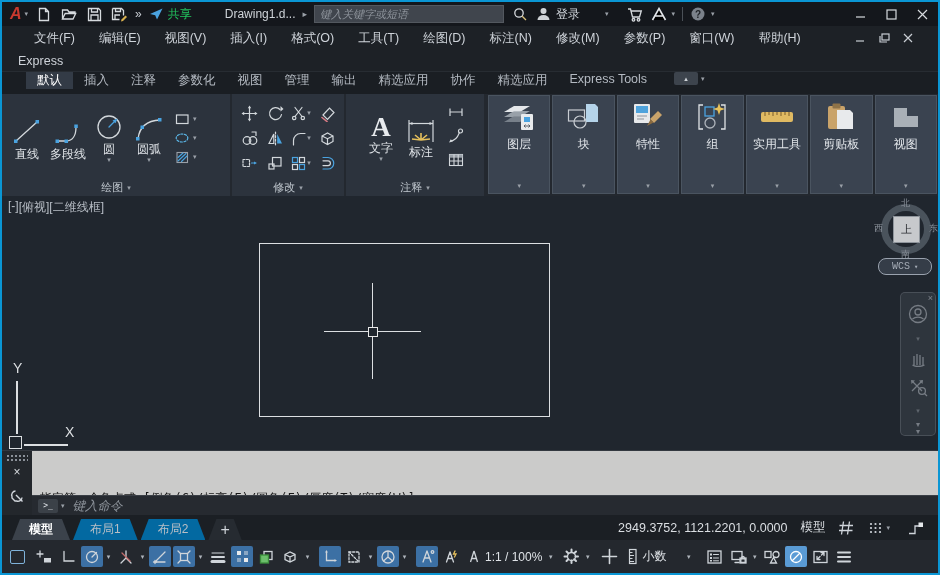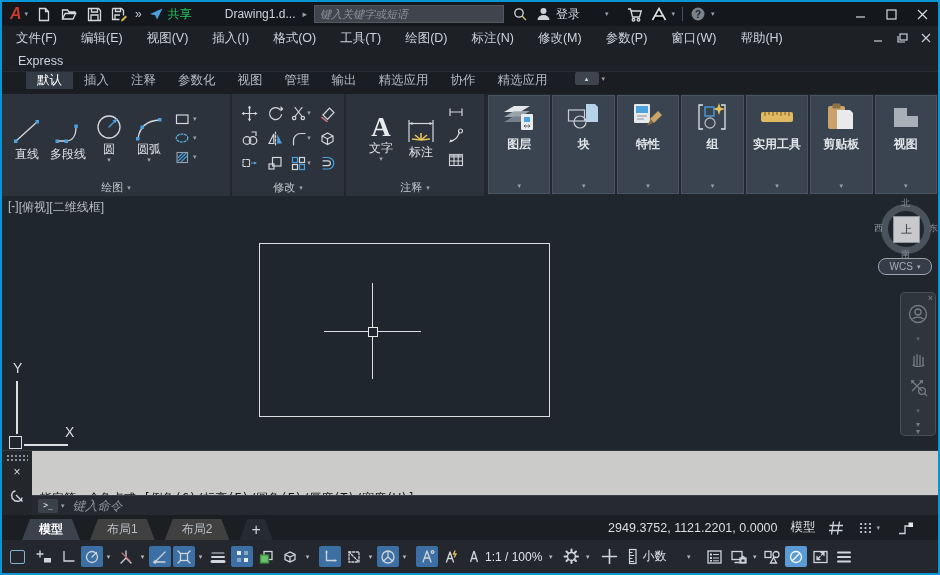"文件(F)" .menubar { padding: 0 2px -> 0 20px }
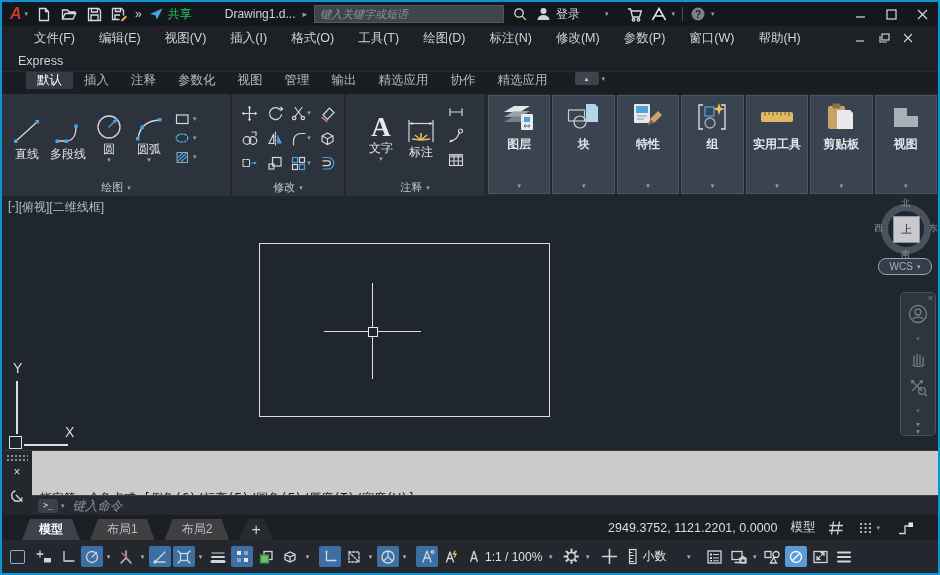"Express Tools" span.rtab { html: none -> <span>Express Tools</span> }
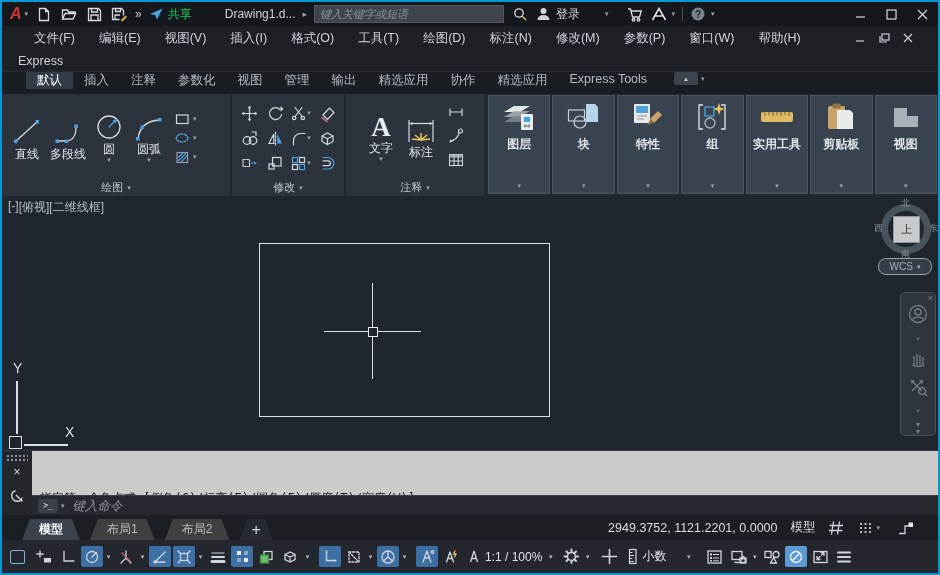"图层" .bpanel .blabel { font-weight: bold -> none }
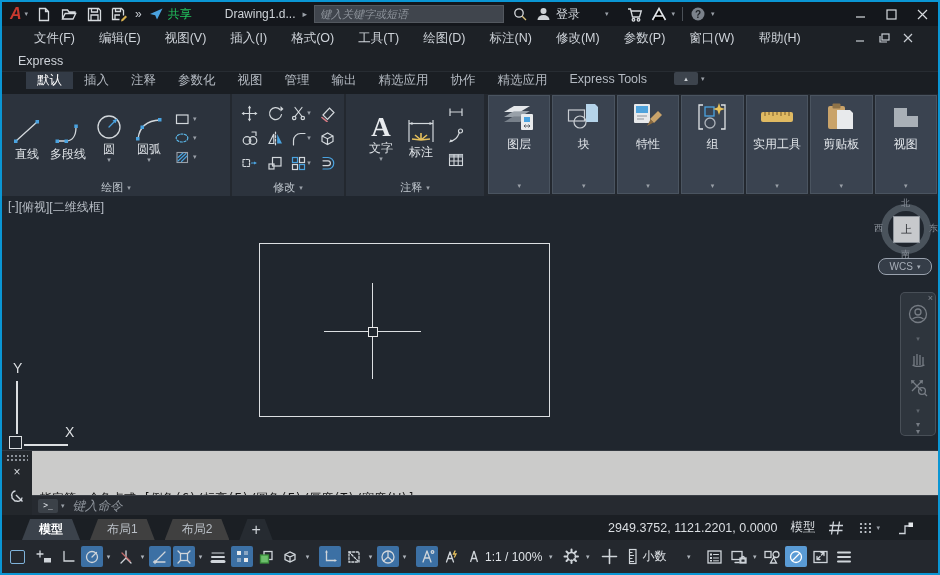"WCS" .wcsbtn { font-family: none -> Liberation Mono, monospace }
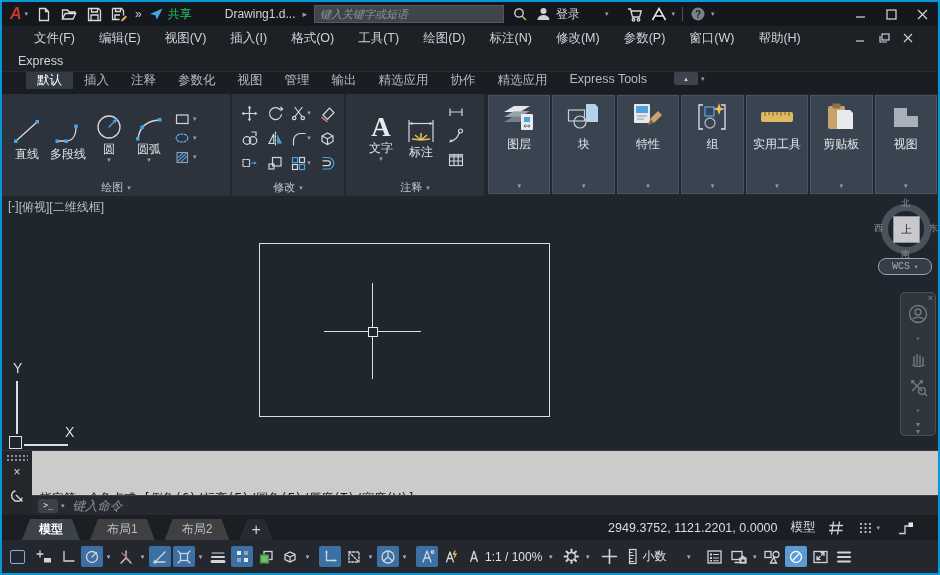"模型" .tabsrow { gap: 10px -> 3px; padding: 0 20px -> 0 10px }
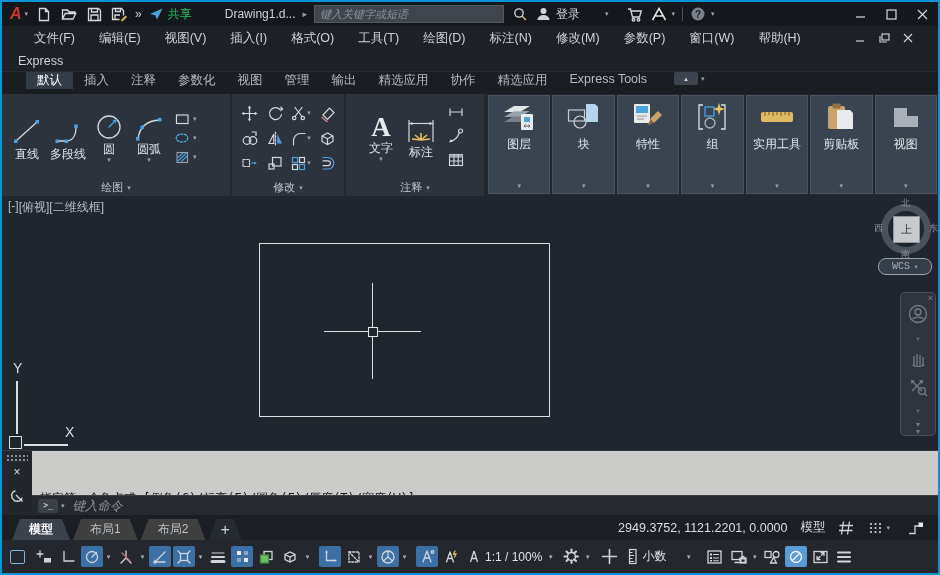"布局1" .ltab { background: #404040 -> #0369a1 }
